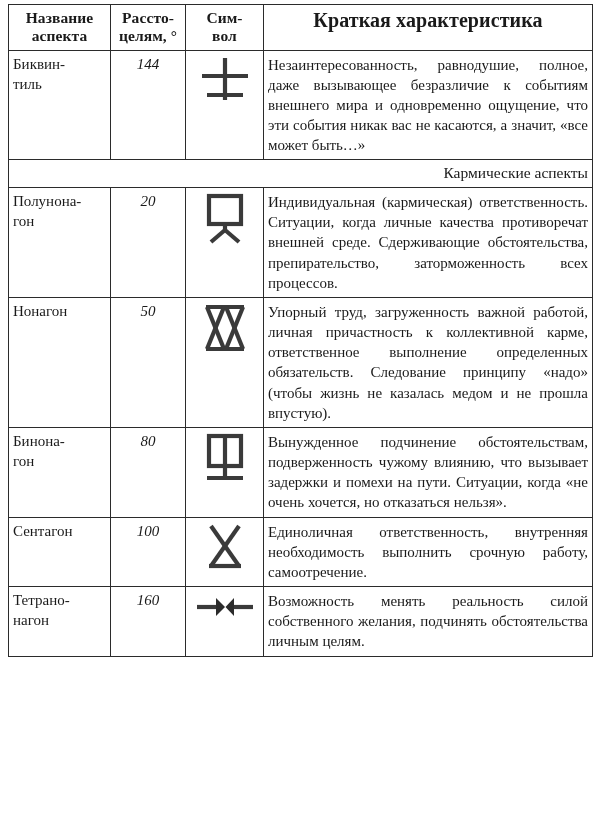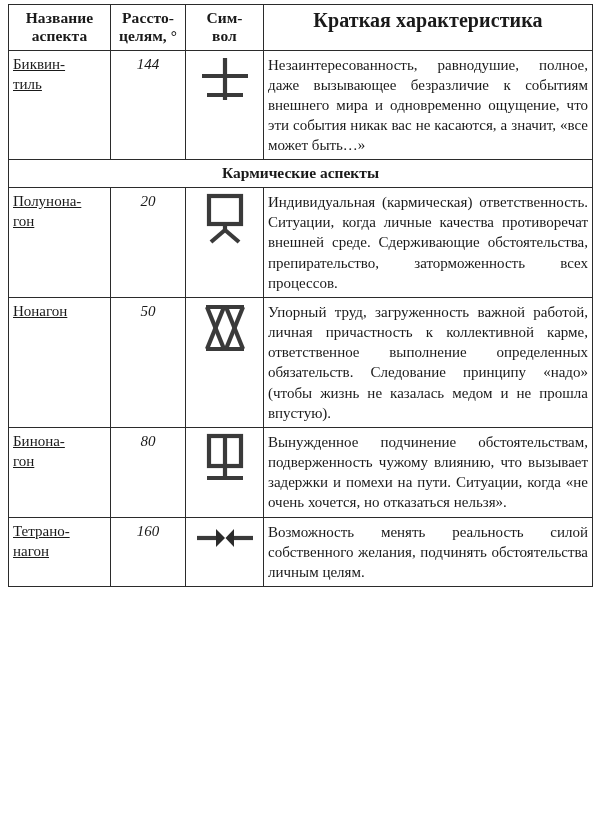"Биквин-" td.name { text-decoration: underline -> none }
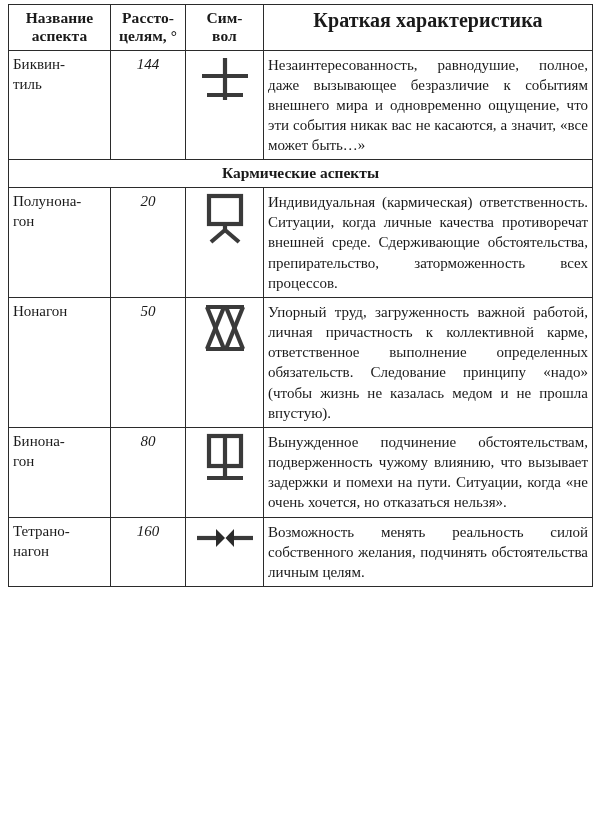"Кармические аспекты" td.section { font-weight: bold -> normal; text-align: center -> right }
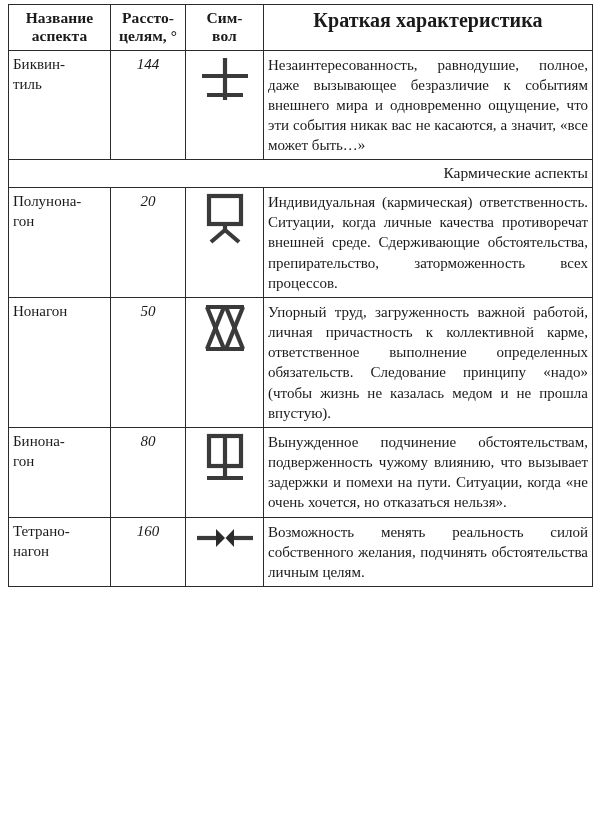"Сентагон" tr { html: none -> <tr> <td> <div>Сентагон</div> <div></div> </td> <td>100</td> <td> <div> <svg> <line></line> <line></line> <line></line> </svg> </div> </td> <td>Единоличная ответственность, внутренняя необходимость выполнить срочную работу, самоотречение.</td> </tr> }
